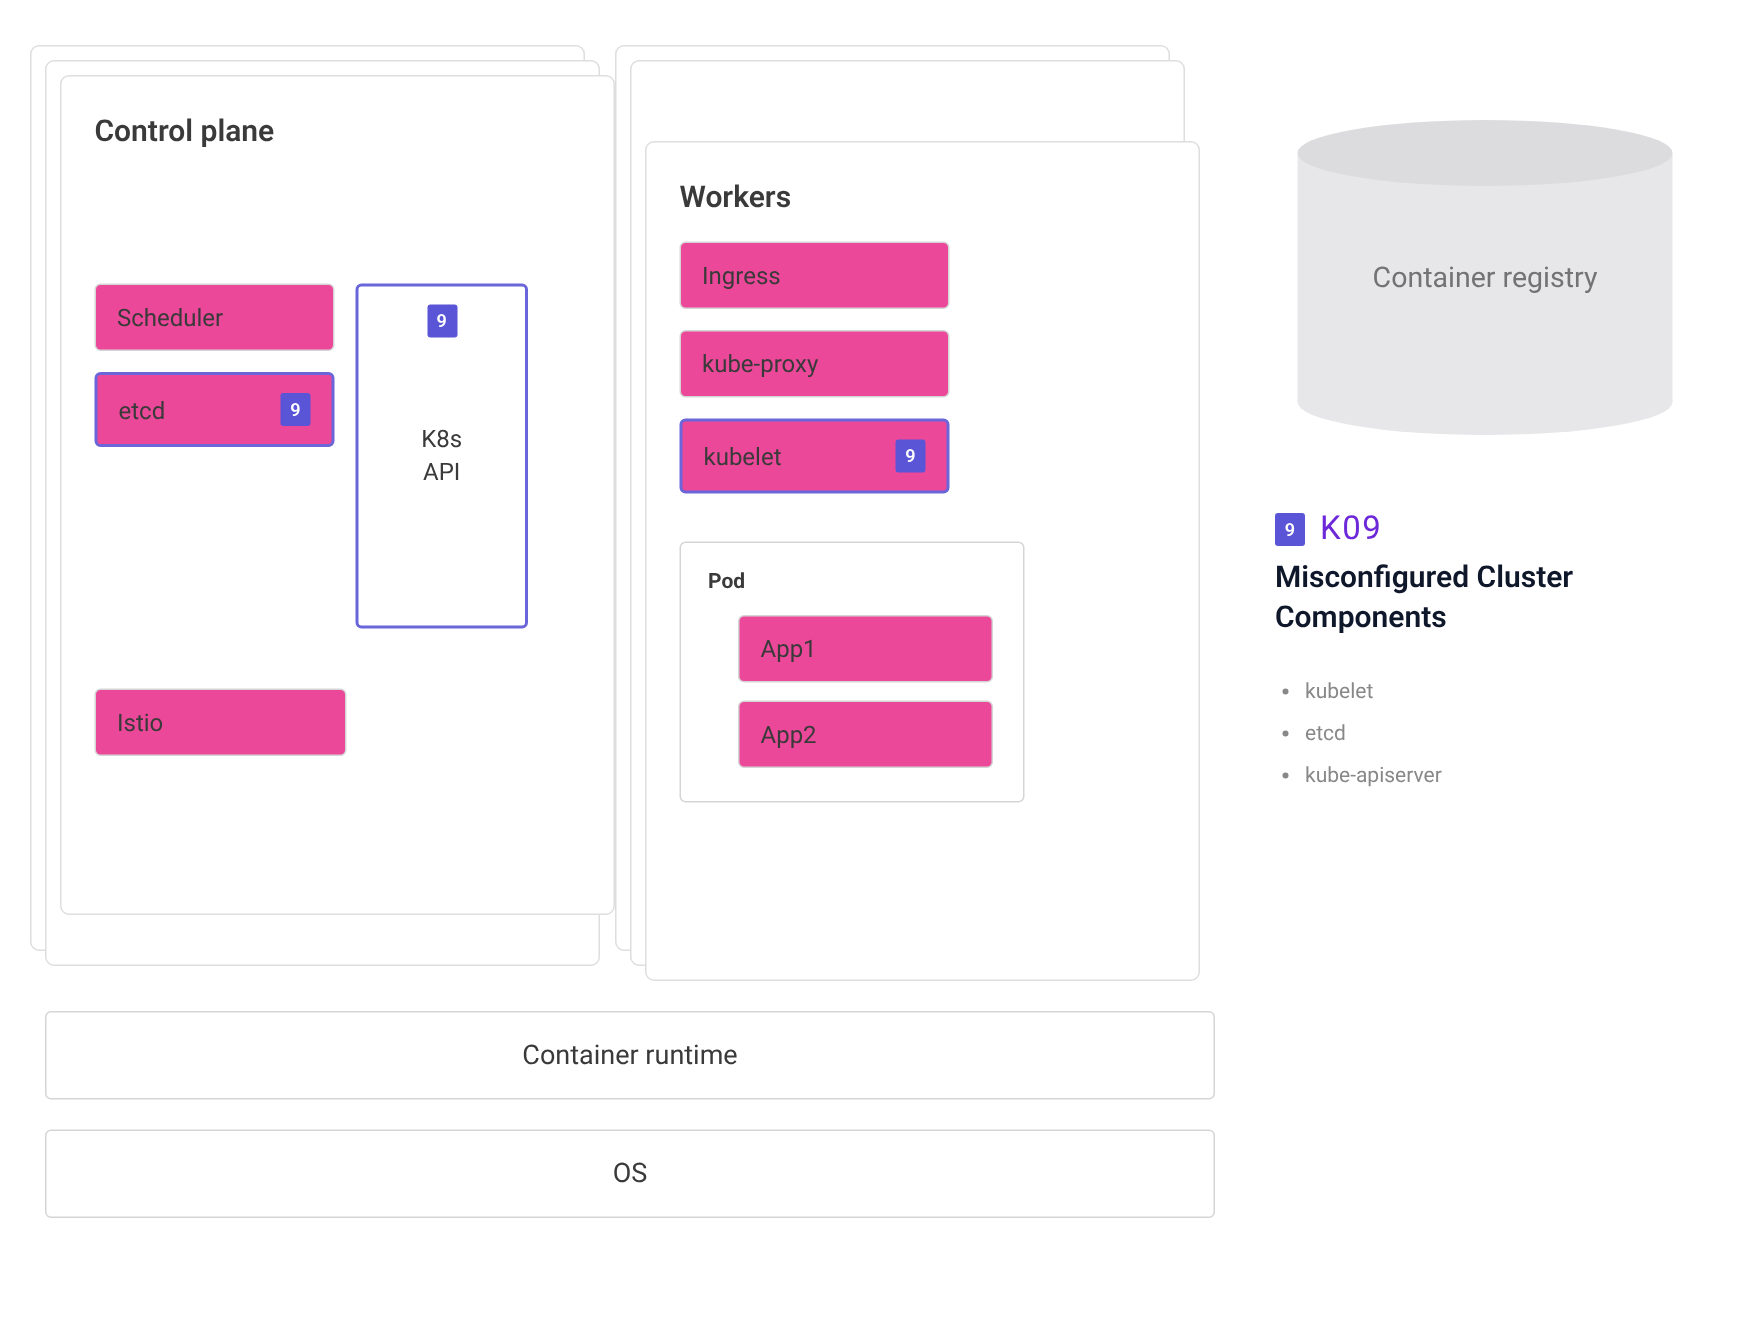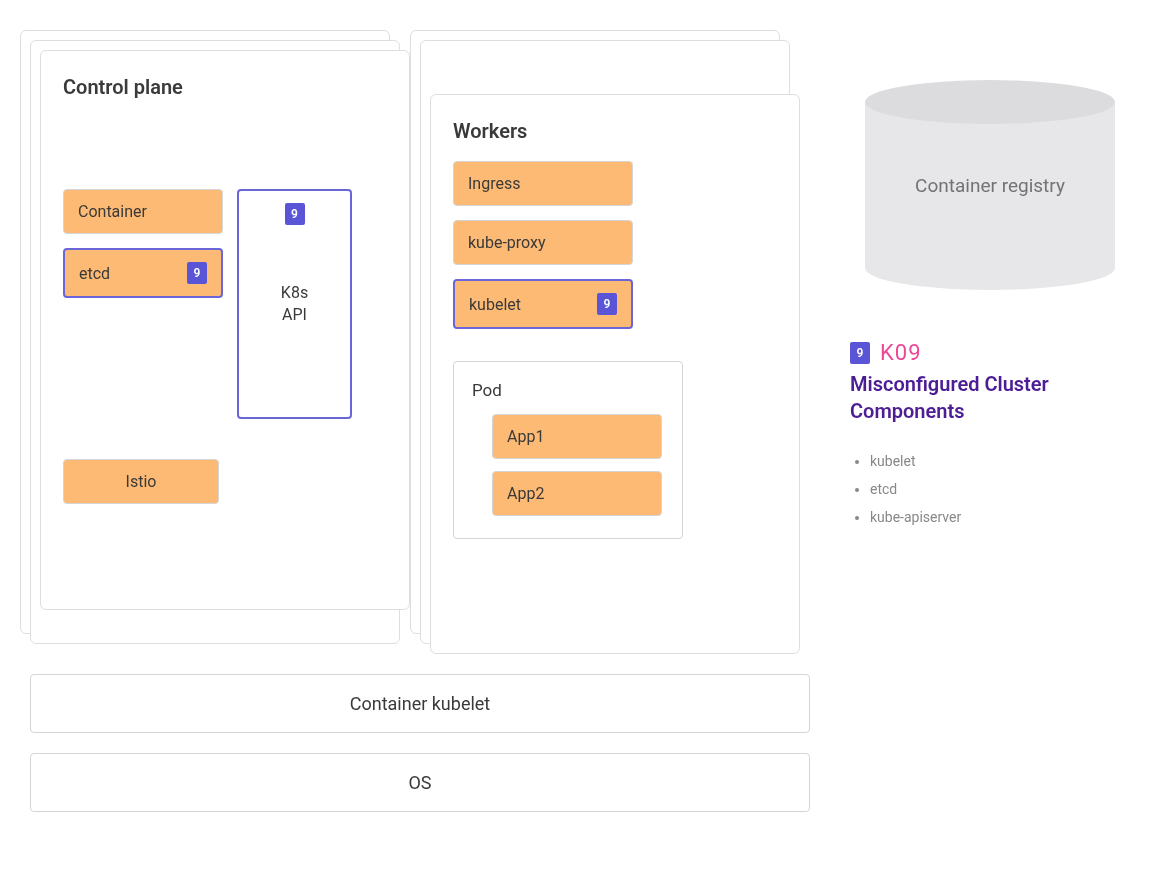"Ingress" .box { background: #fdba74 -> #ec4899 }
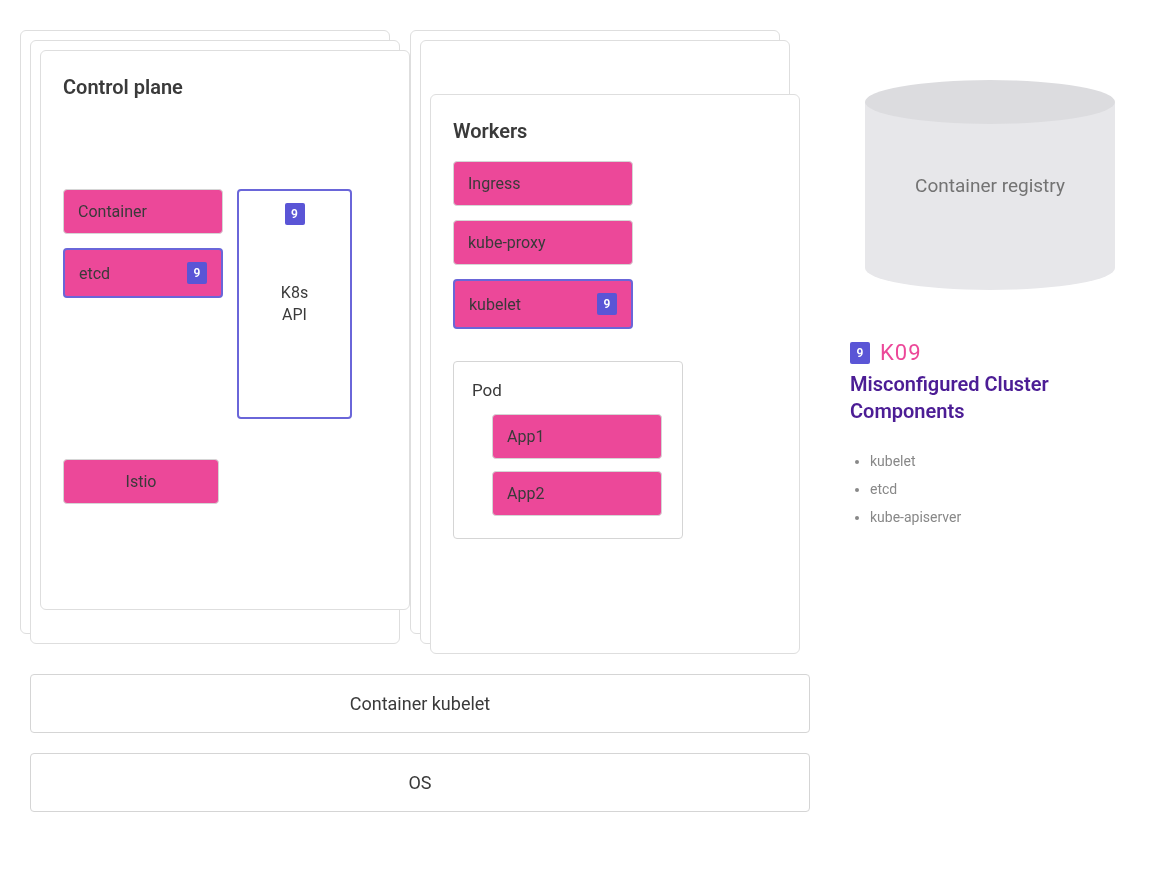"Container" span { text: Container -> Scheduler }
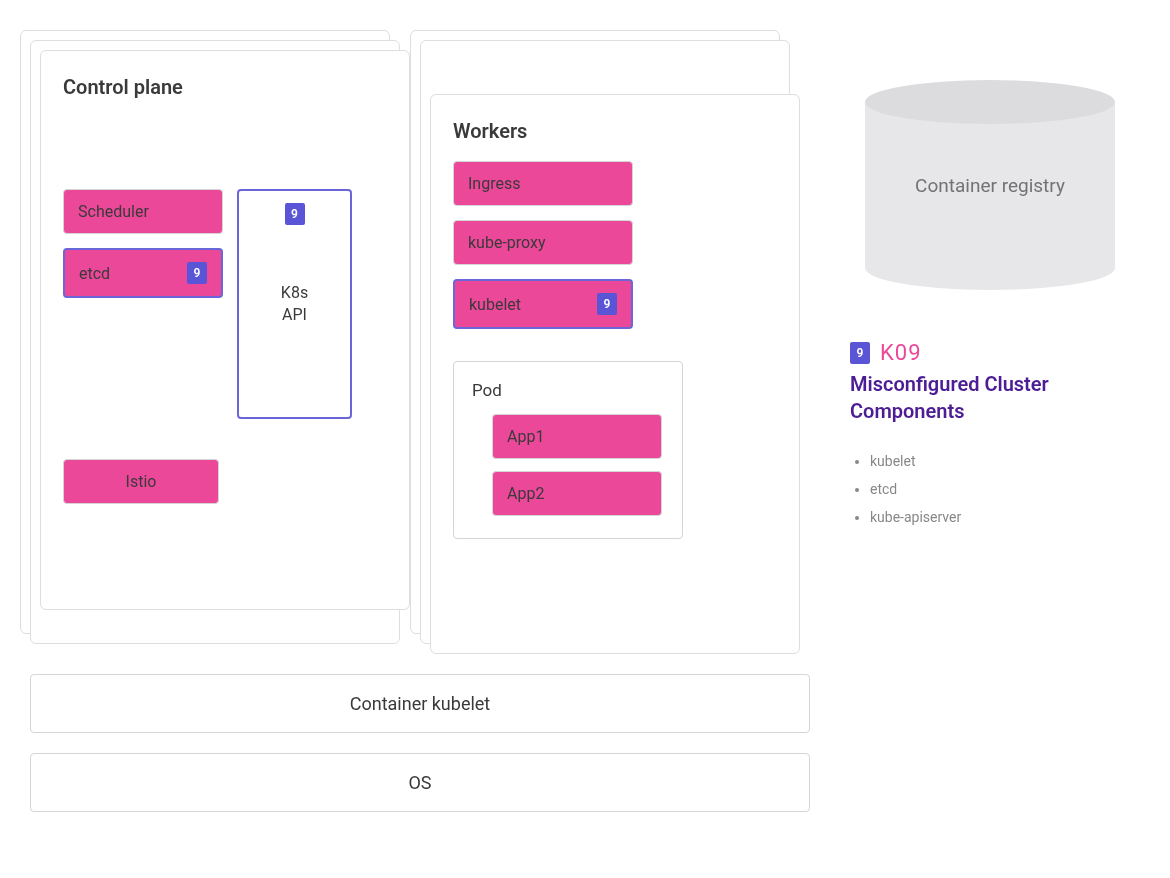"K09" .info-code { color: #ec4899 -> #6d28d9 }
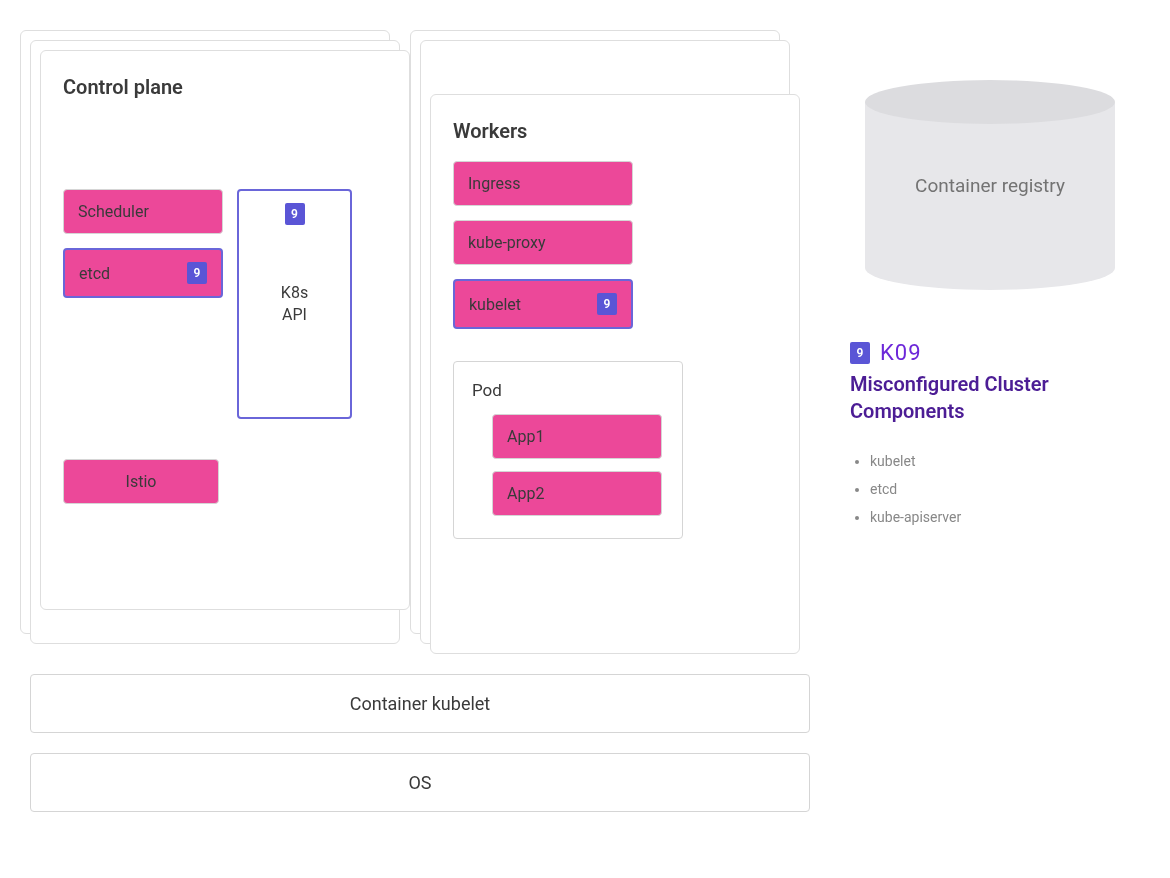"Pod" .pod-title { font-size: 17px -> 14px; font-weight: 400 -> 700 }
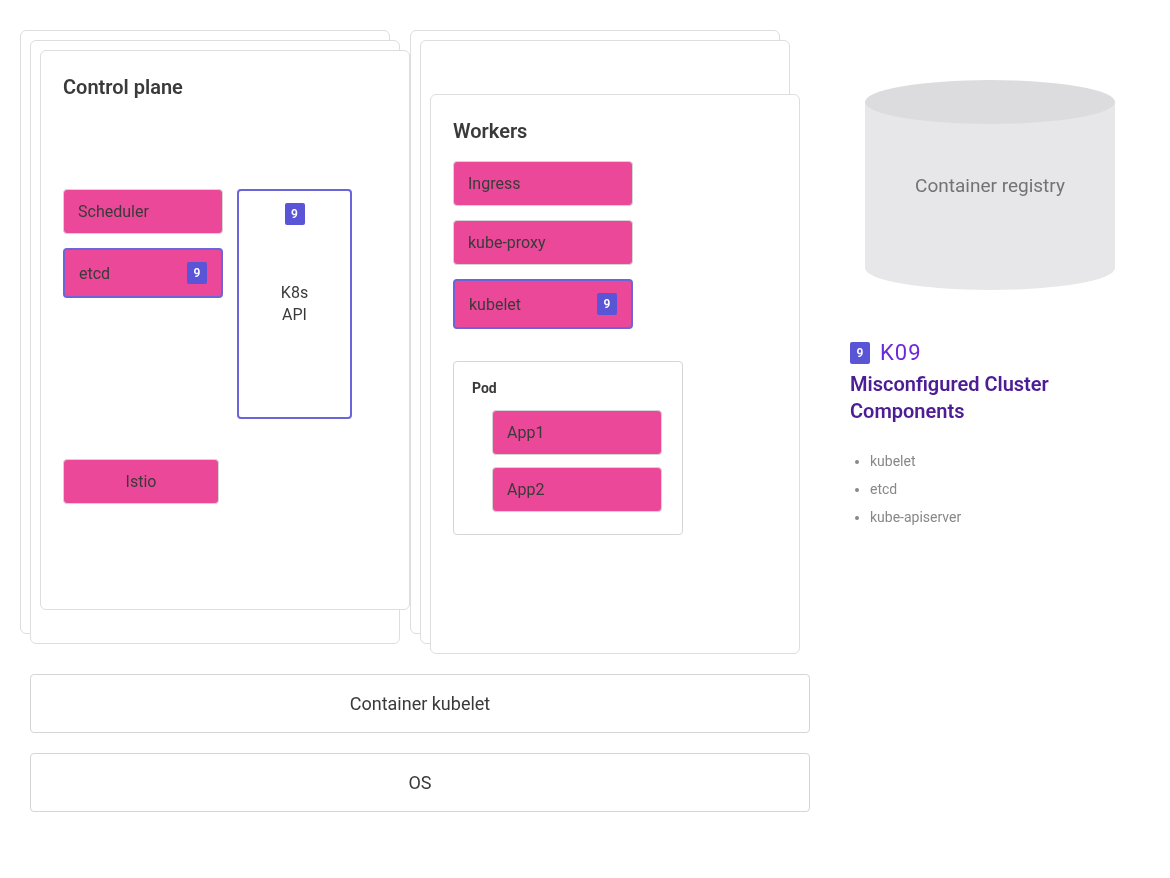"Misconfigured Cluster Components" .info-title { color: #4c1d95 -> #0f172a }
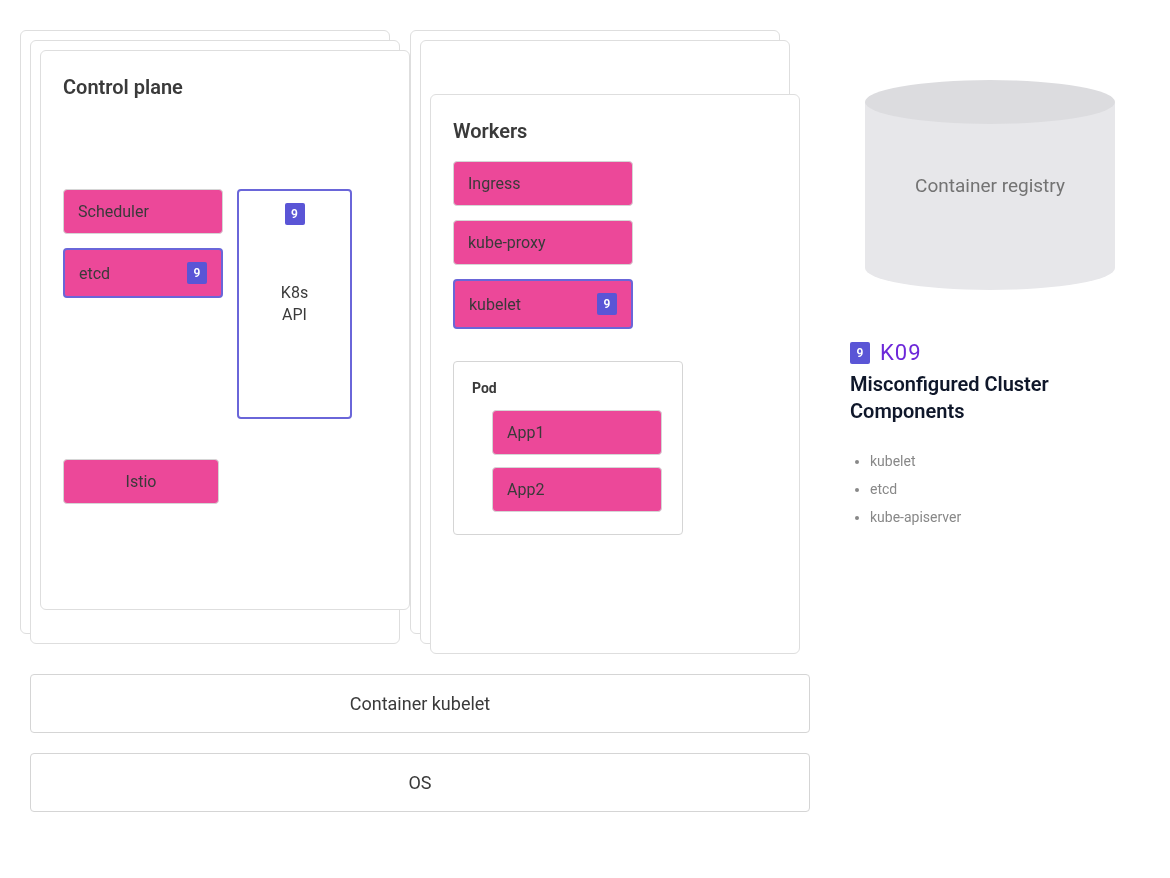"Istio" .istio-row { justify-content: center -> none; width: 156px -> 168px }
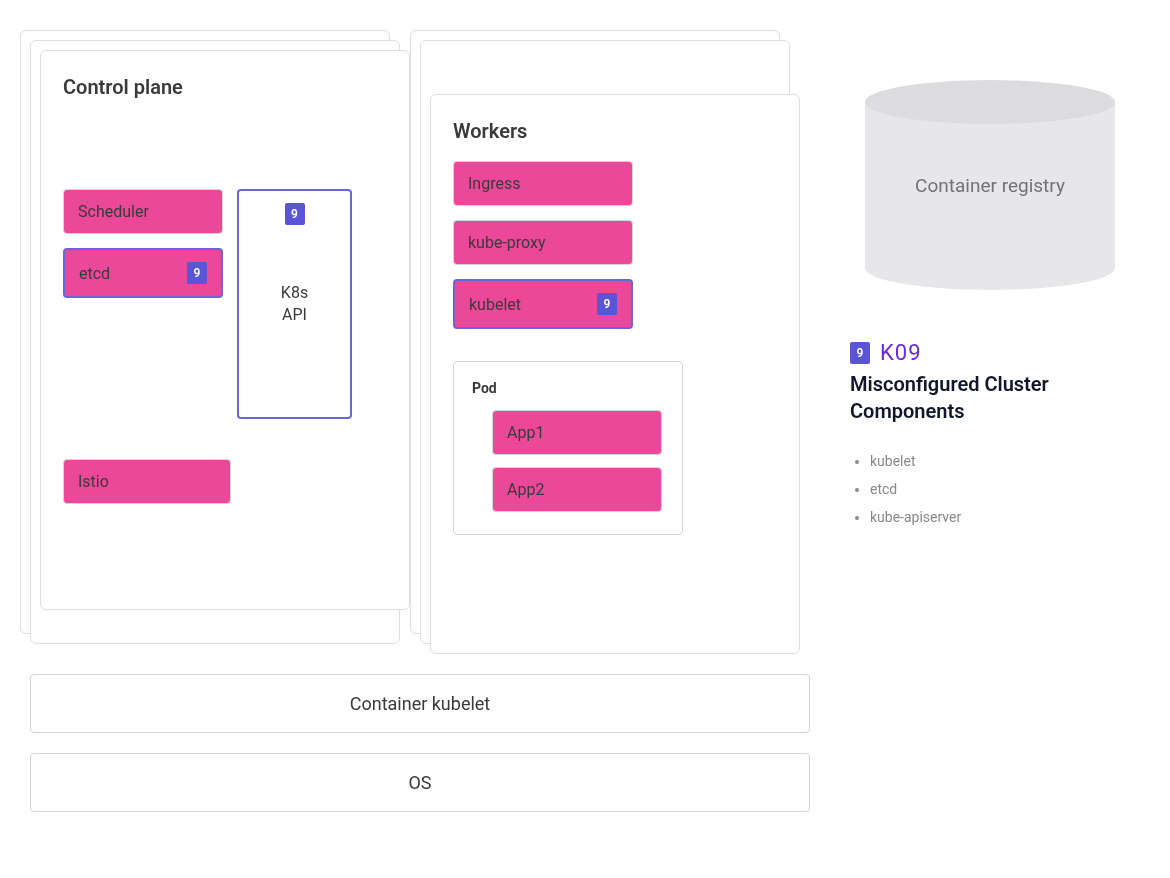"Container kubelet" span { text: kubelet -> runtime }
